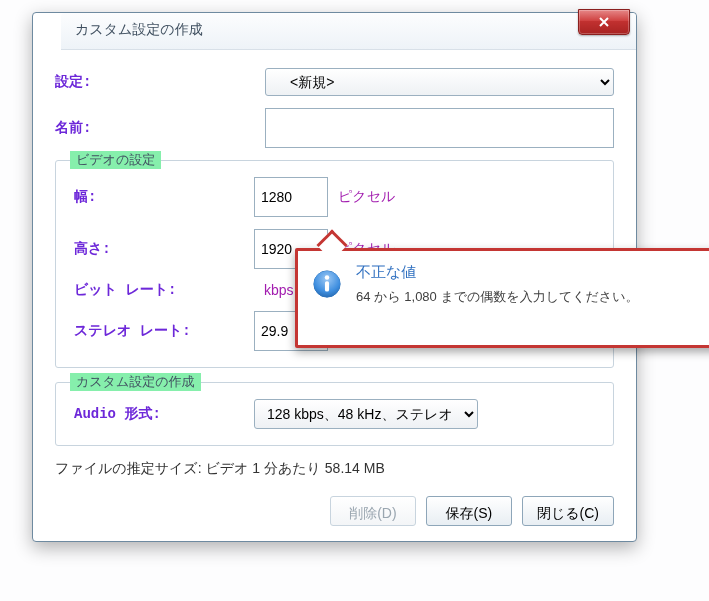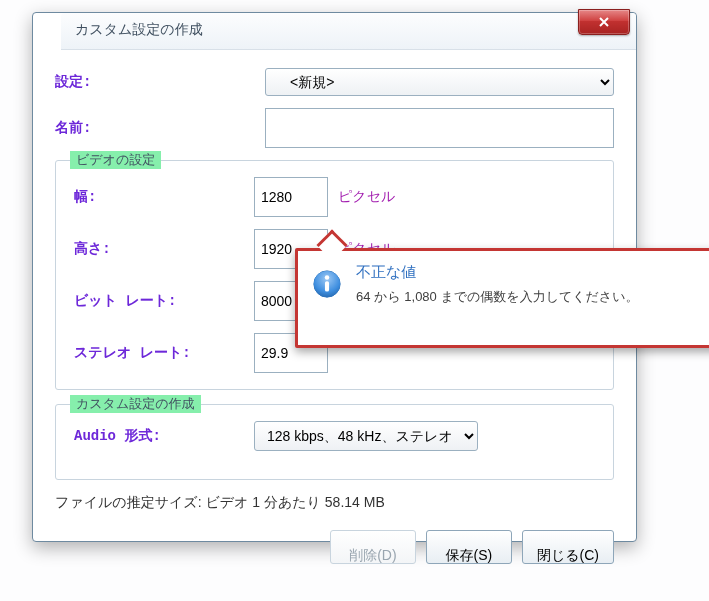"8000" input.text { html: <input> -> none }
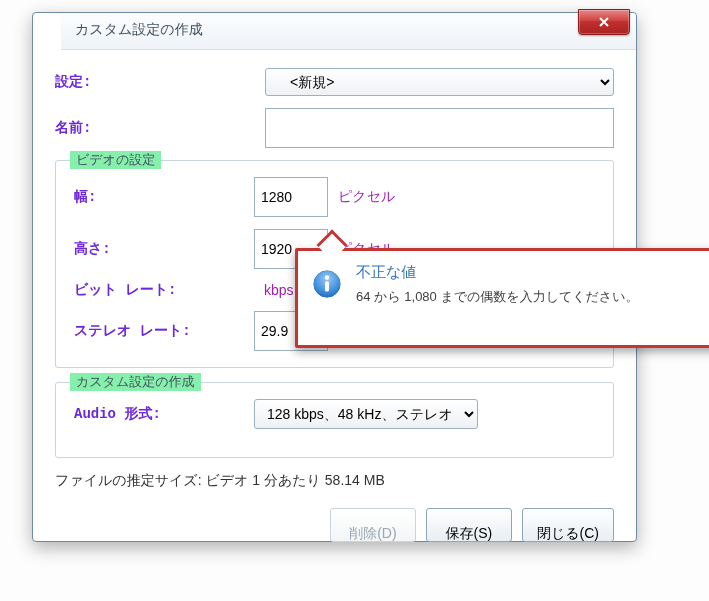"Audio 形式:" div.row { margin-bottom: 14px -> 2px }
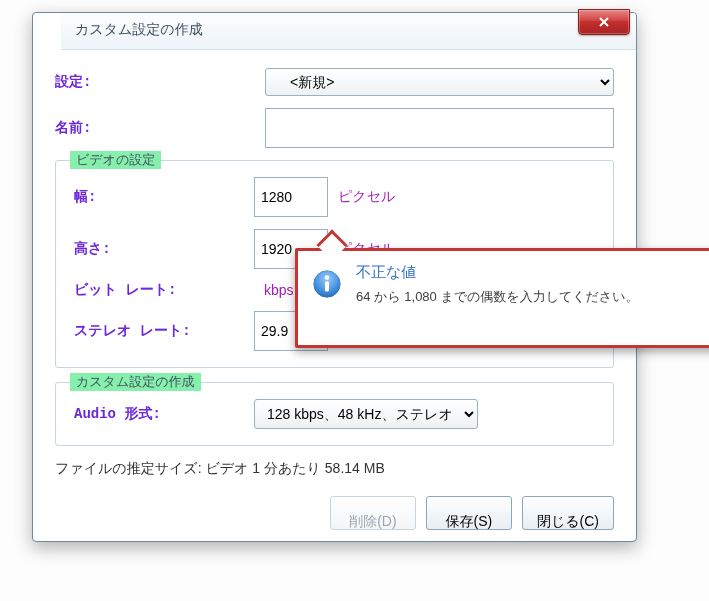"削除(D)" .btn { padding: 16px 14px -> 8px 14px }
